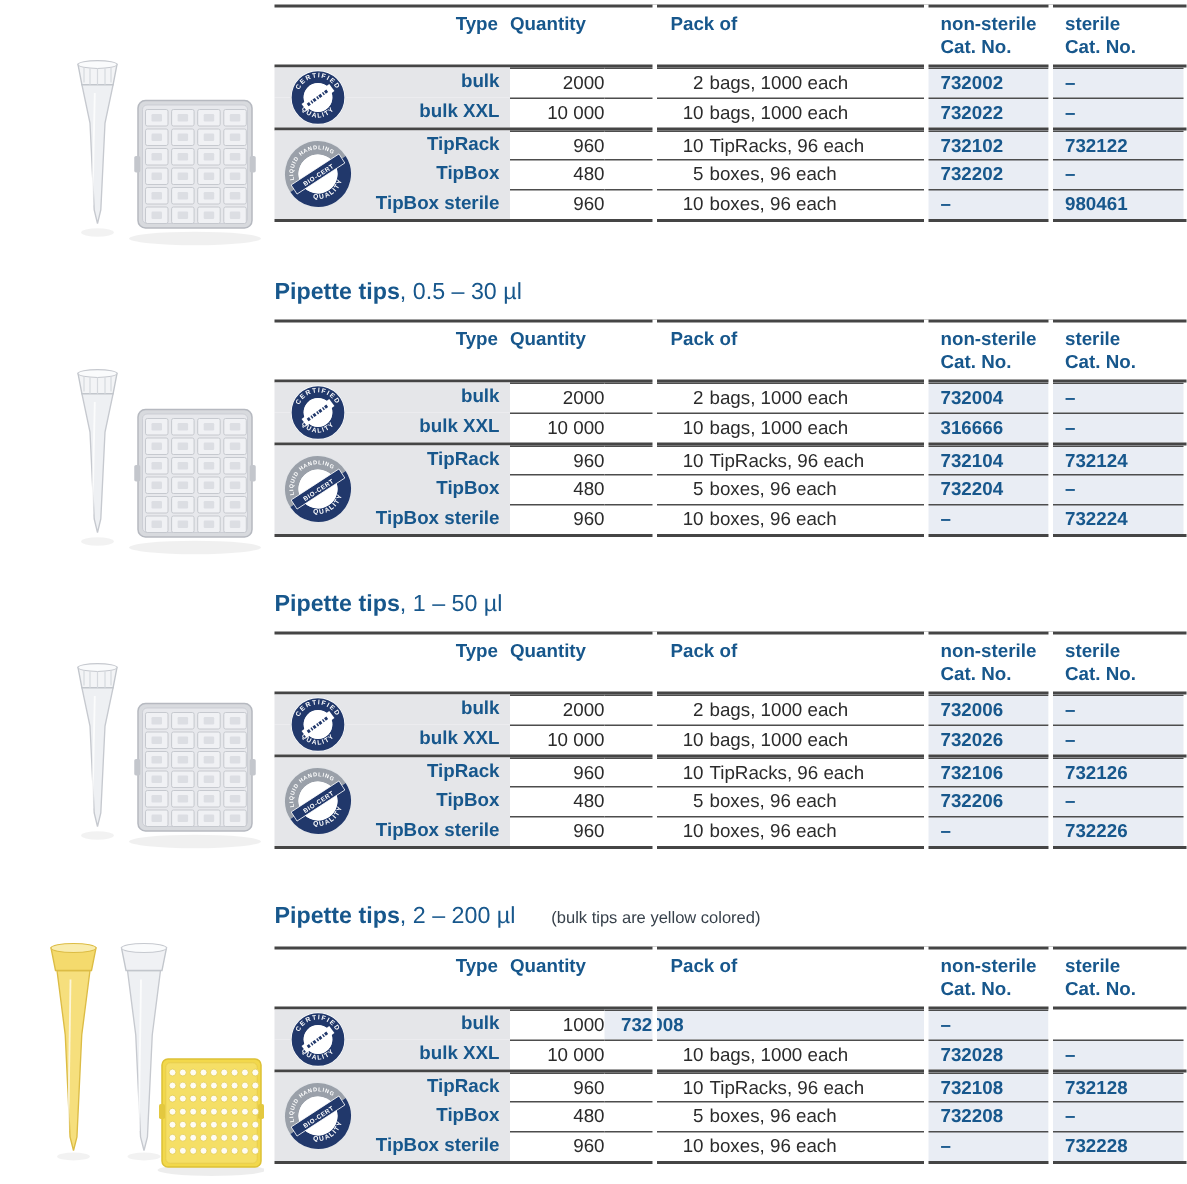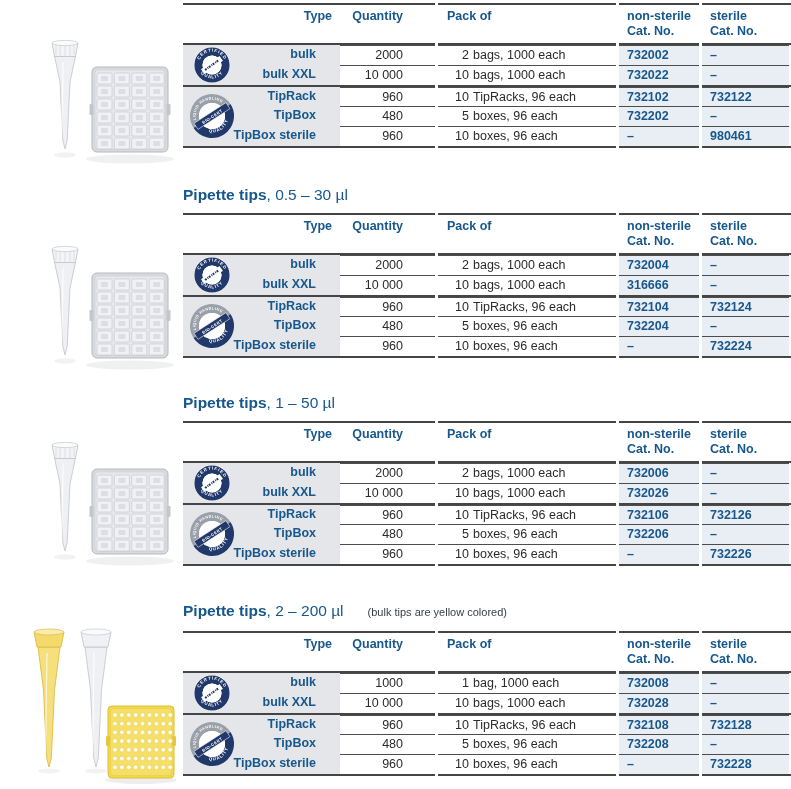"Quantity" .hc-qty { text-align: right -> left }
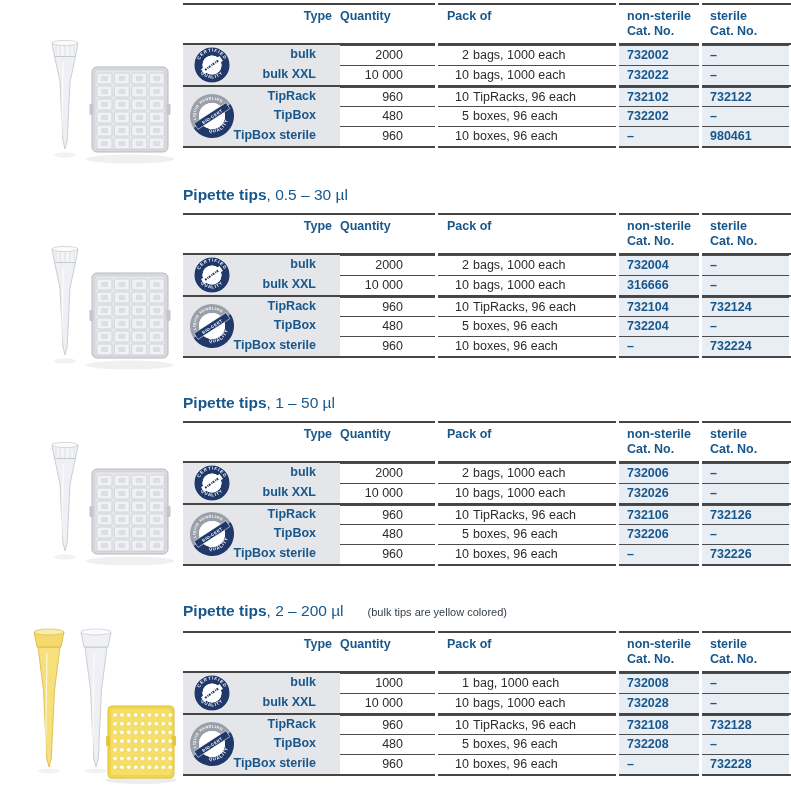"bulk" .c-type { padding-right: 24px -> 7px }
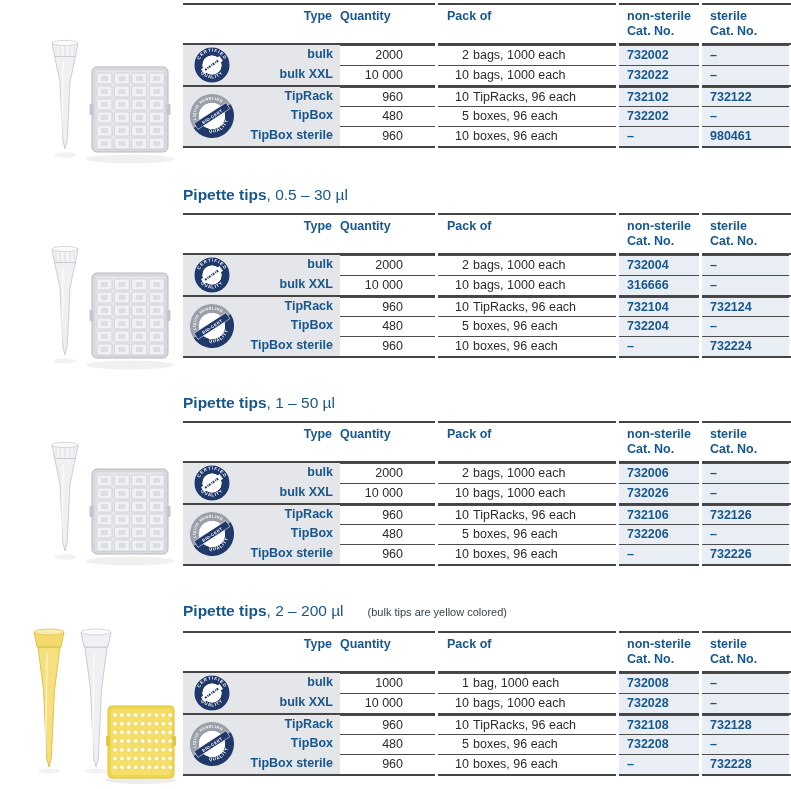"1 bag, 1000 each" div.cell { html: <div><span>1</span><span>bag, 1000 each</span></div> -> none }
